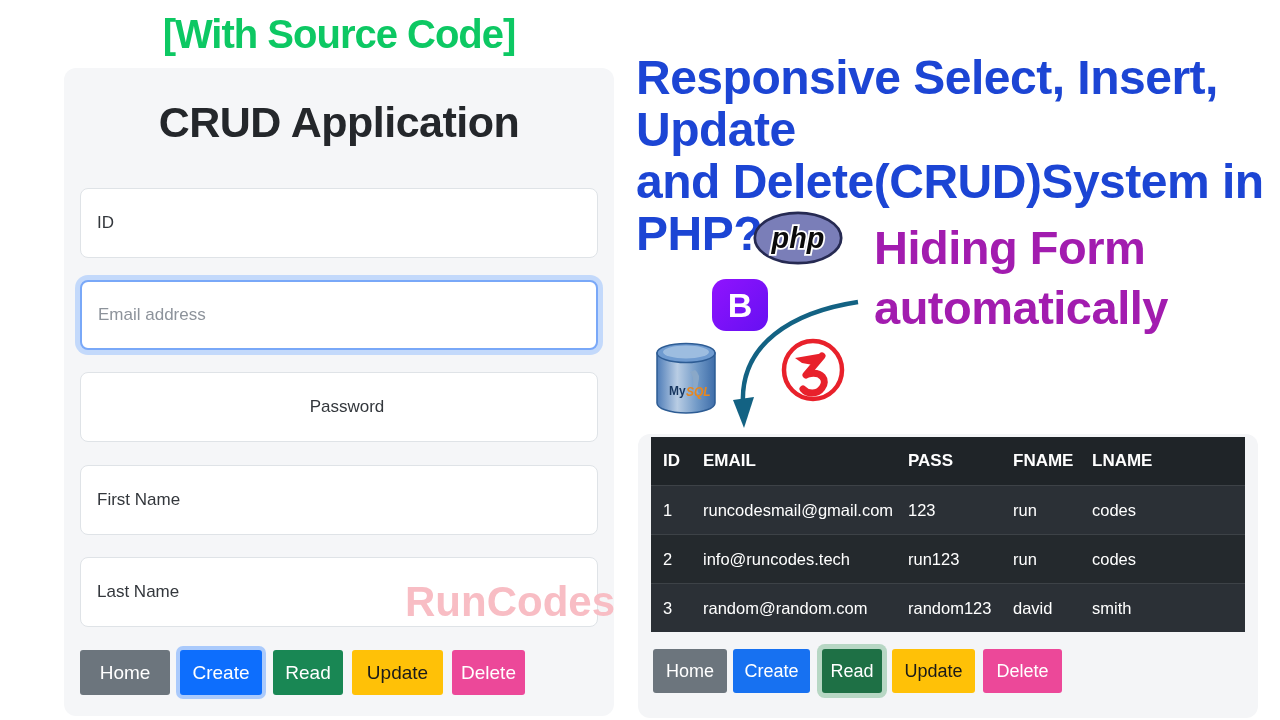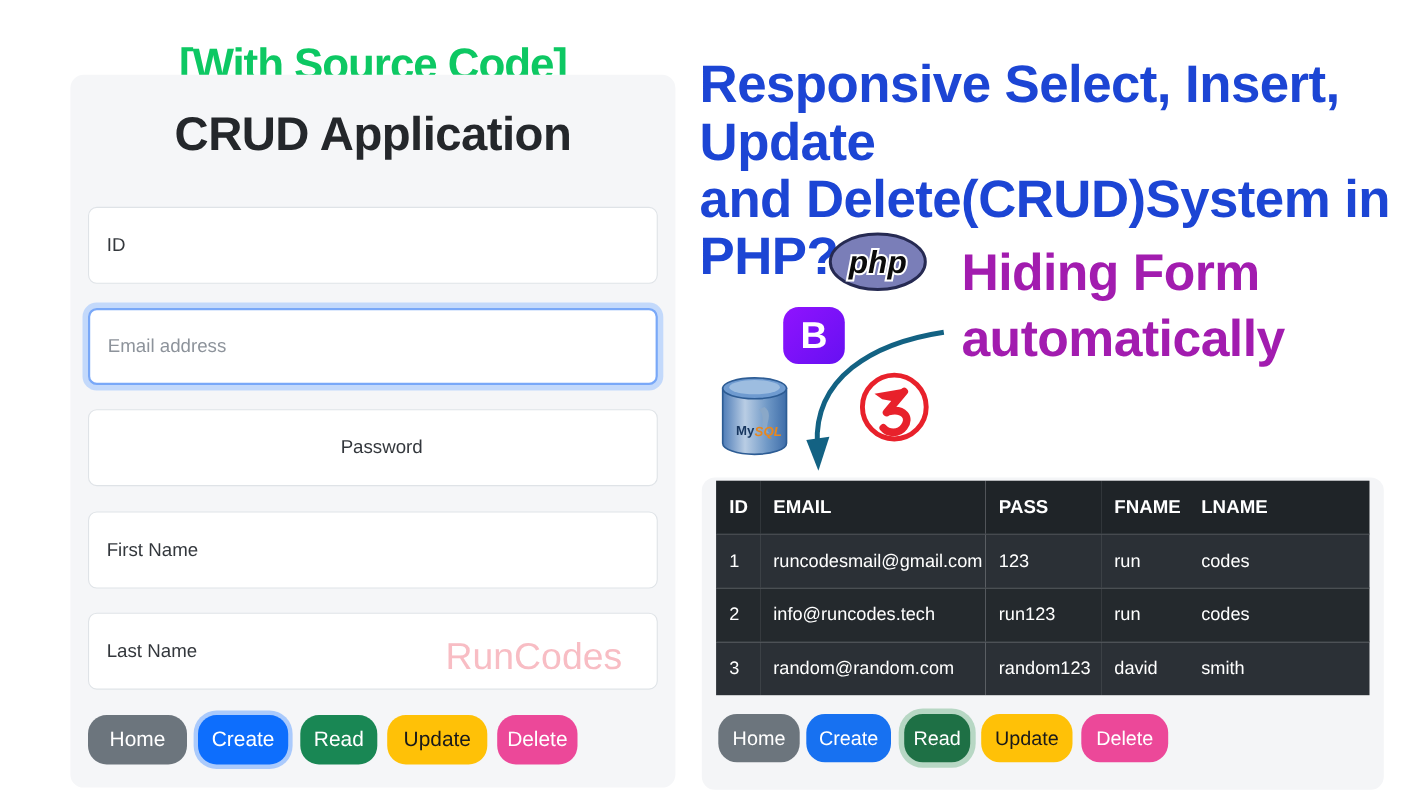"[With Source Code]" .src-banner { margin-top: 25px -> none }
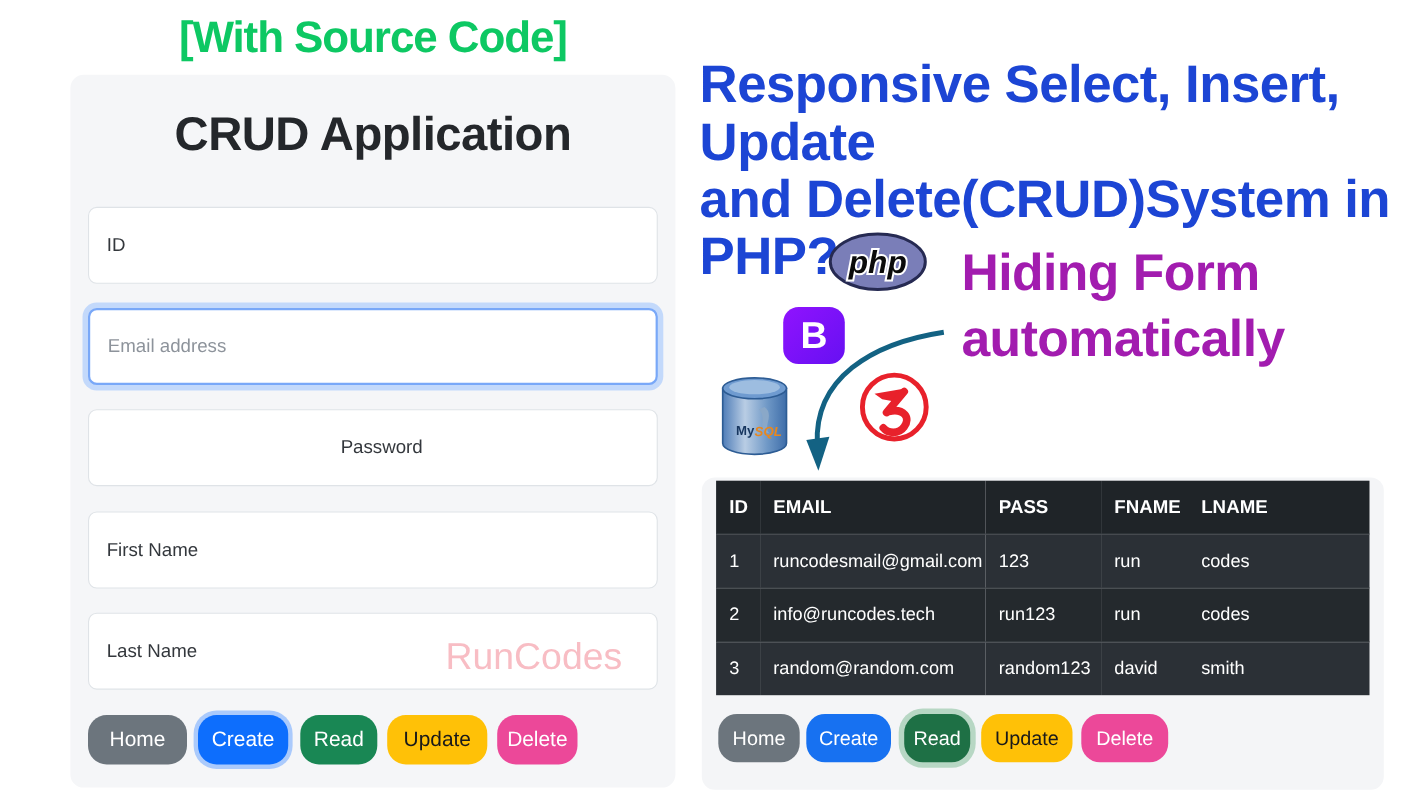"RunCodes" .watermark { font-size: 34px -> 42px; font-weight: 400 -> 700 }
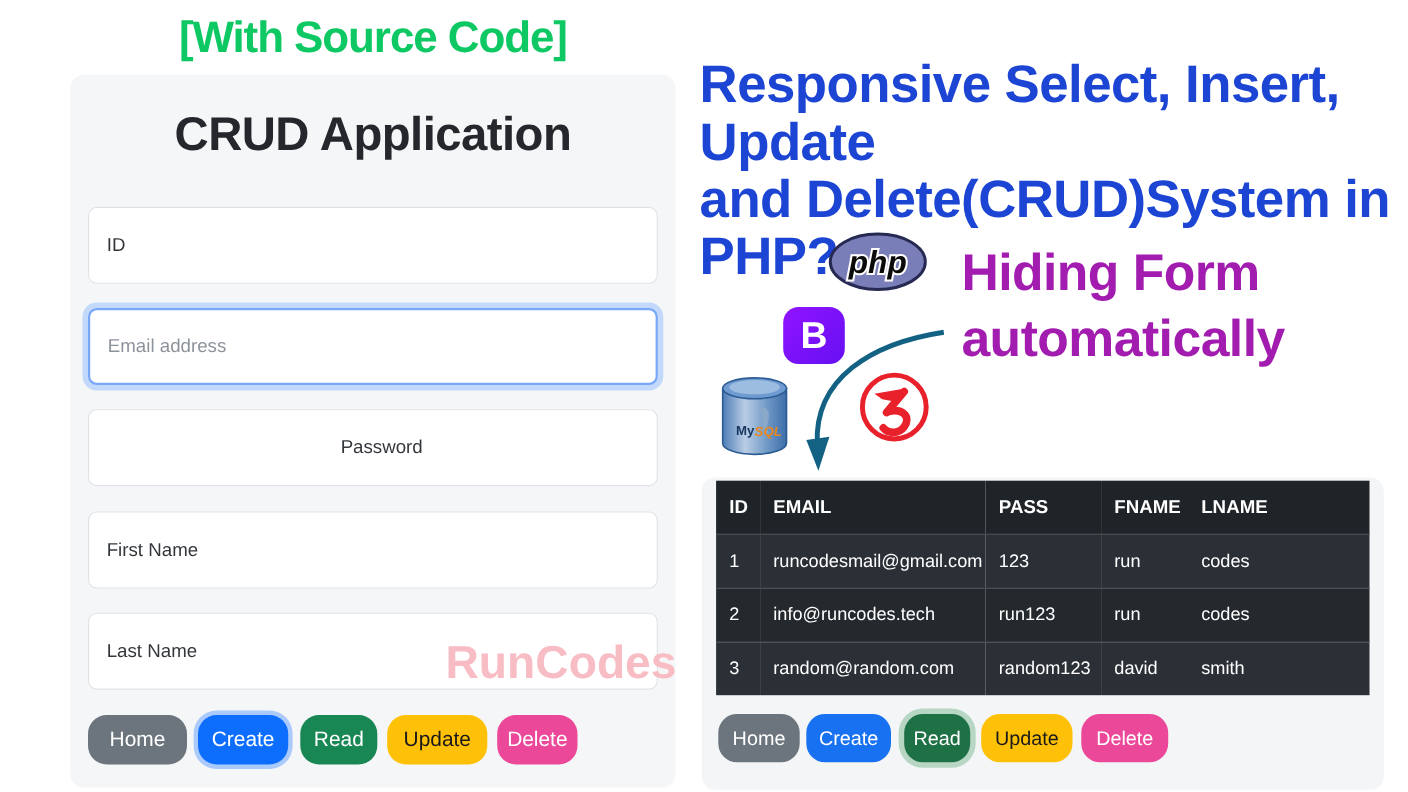"Home" .btn { border-radius: 17px -> 3px }
